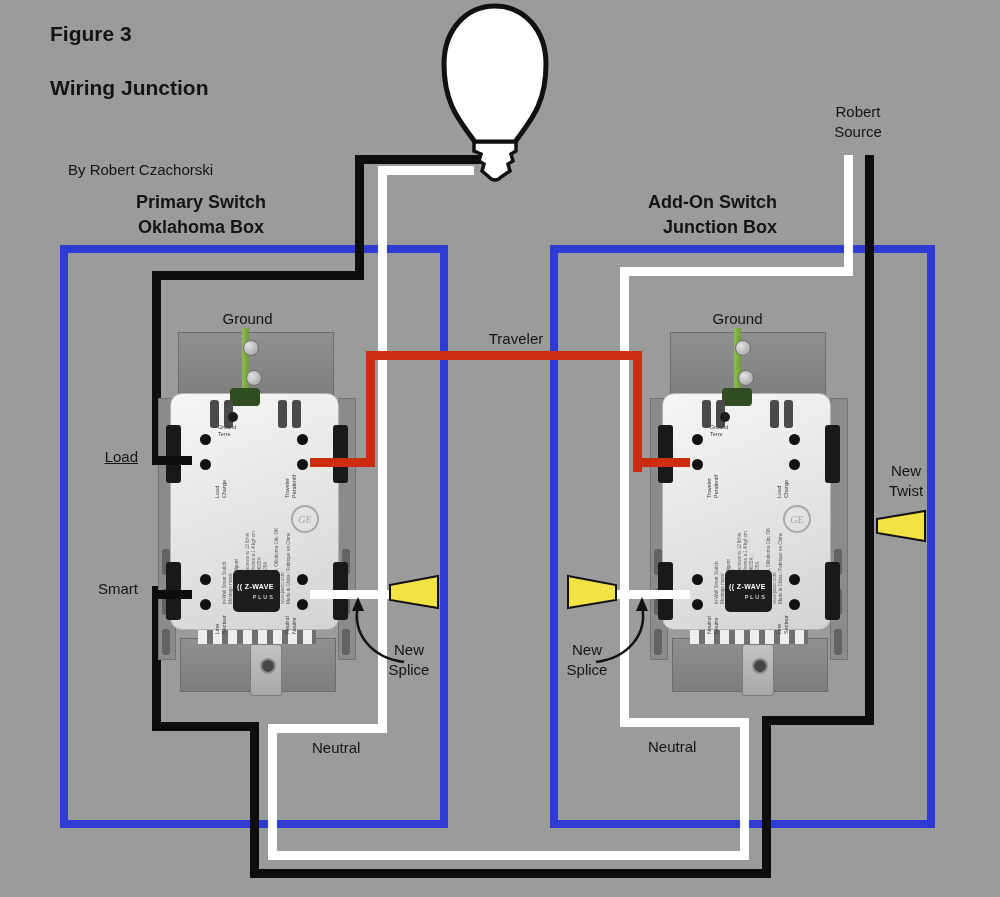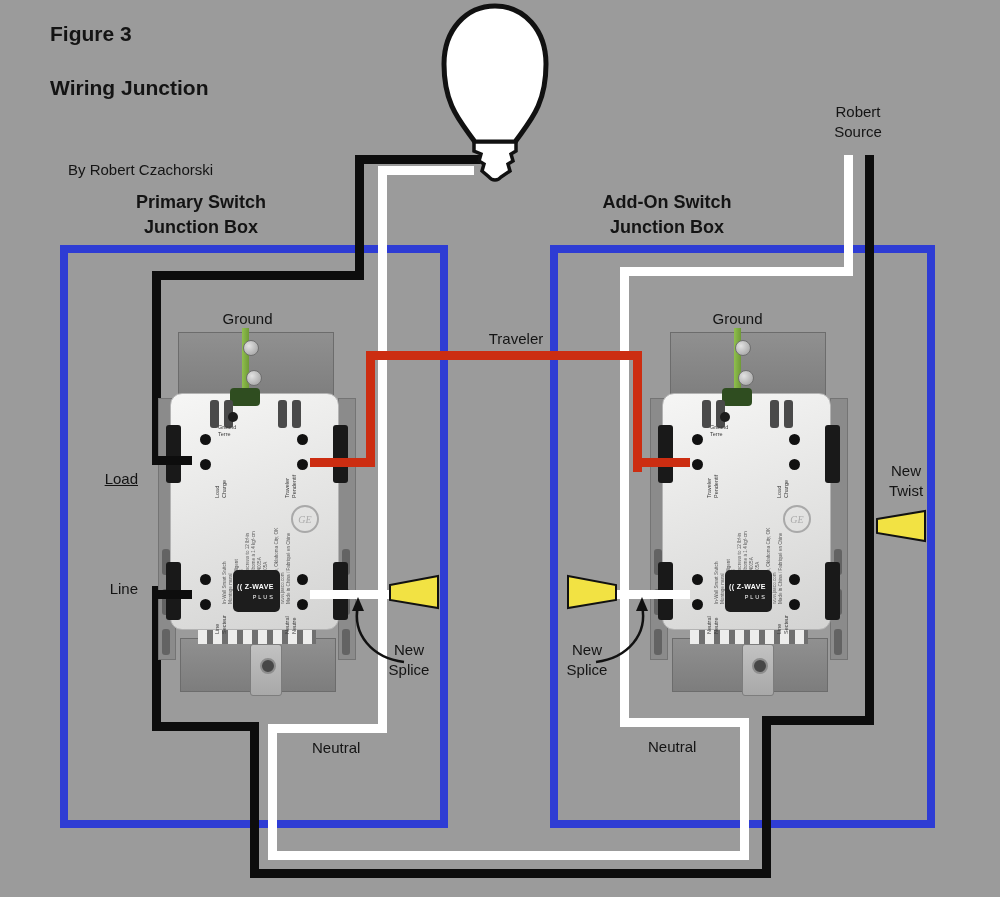"Primary Switch" div.lbl { text: Junction -> Oklahoma }
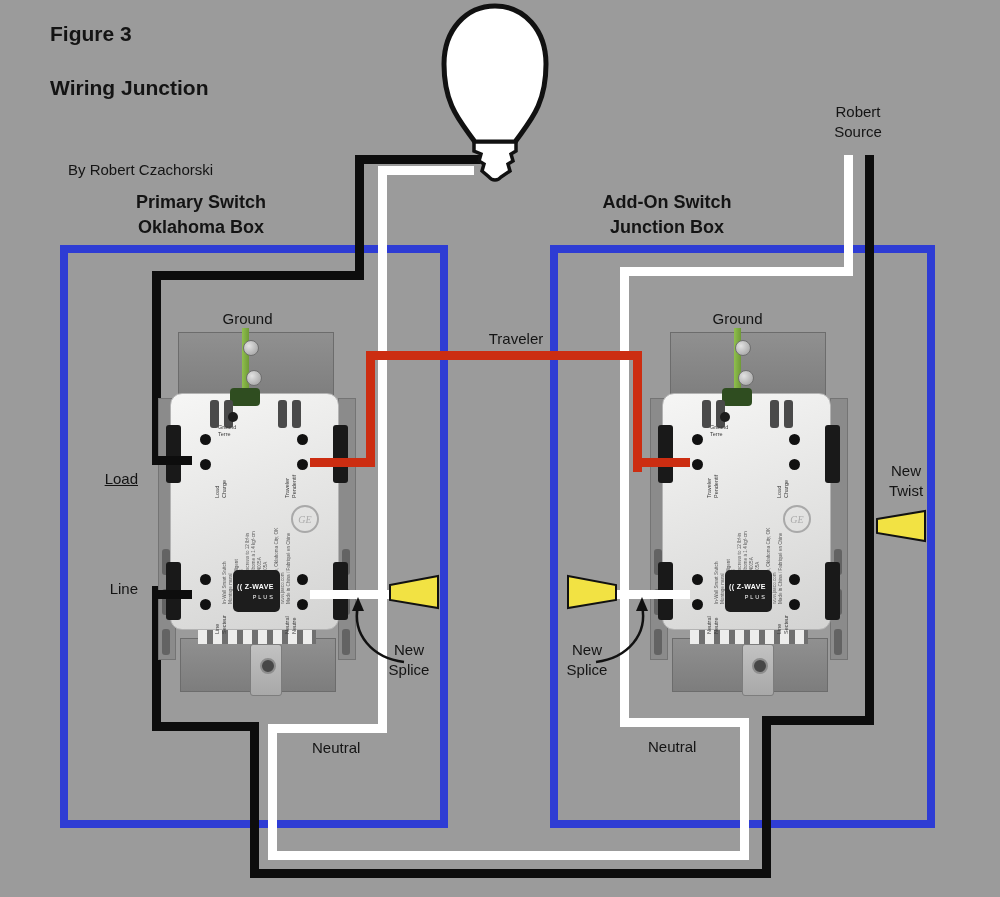"Add-On Switch" div.lbl { text-align: none -> right }
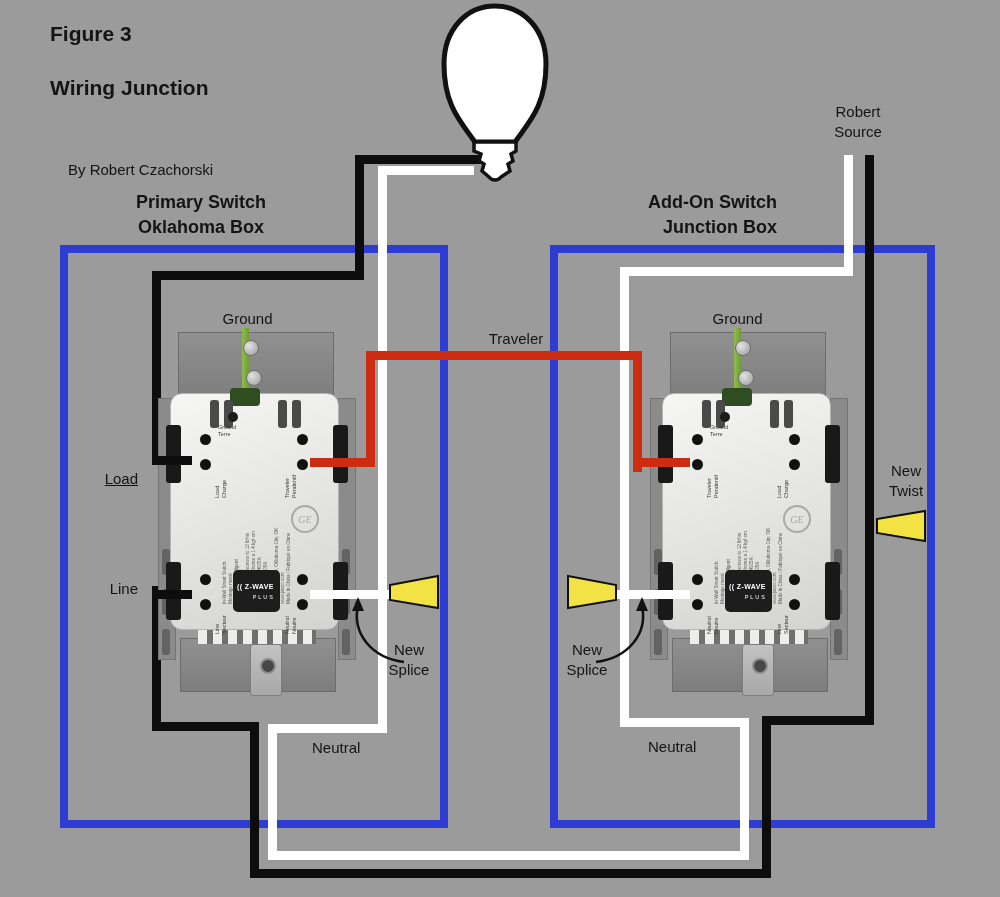"Load" div.lbl { top: 470px -> 448px }
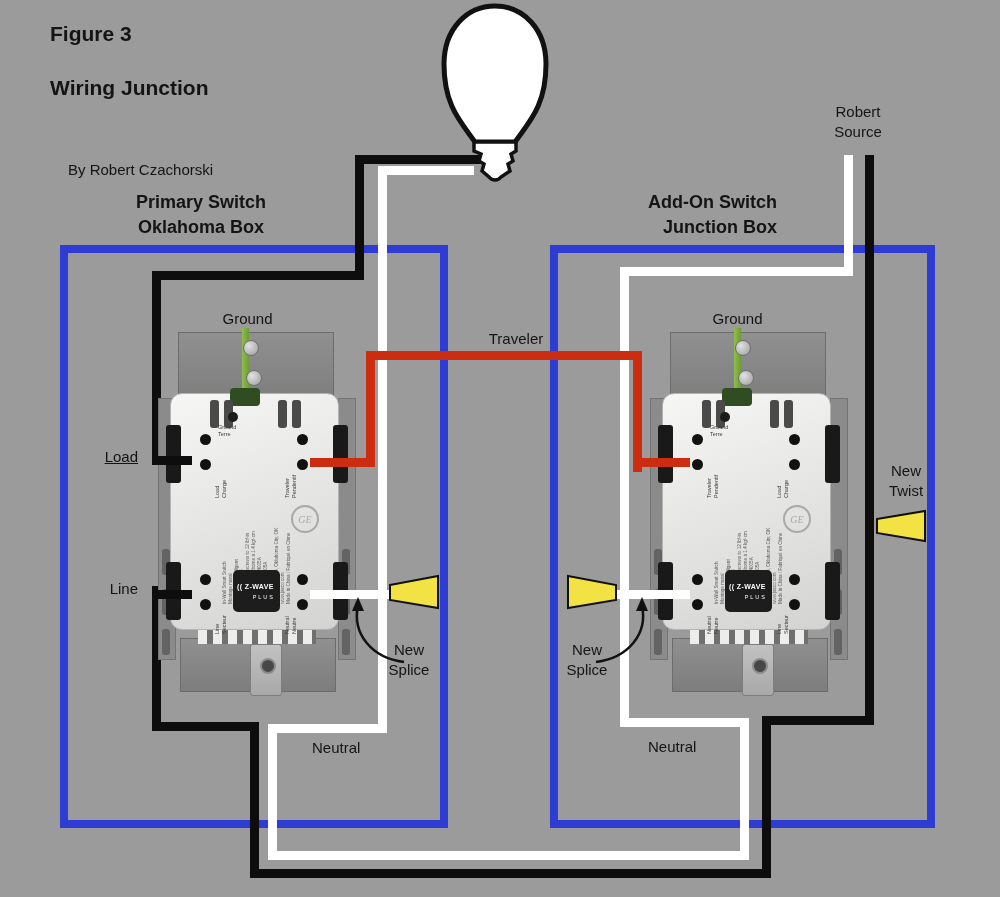"Line" div.lbl { text: Line -> Smart }
